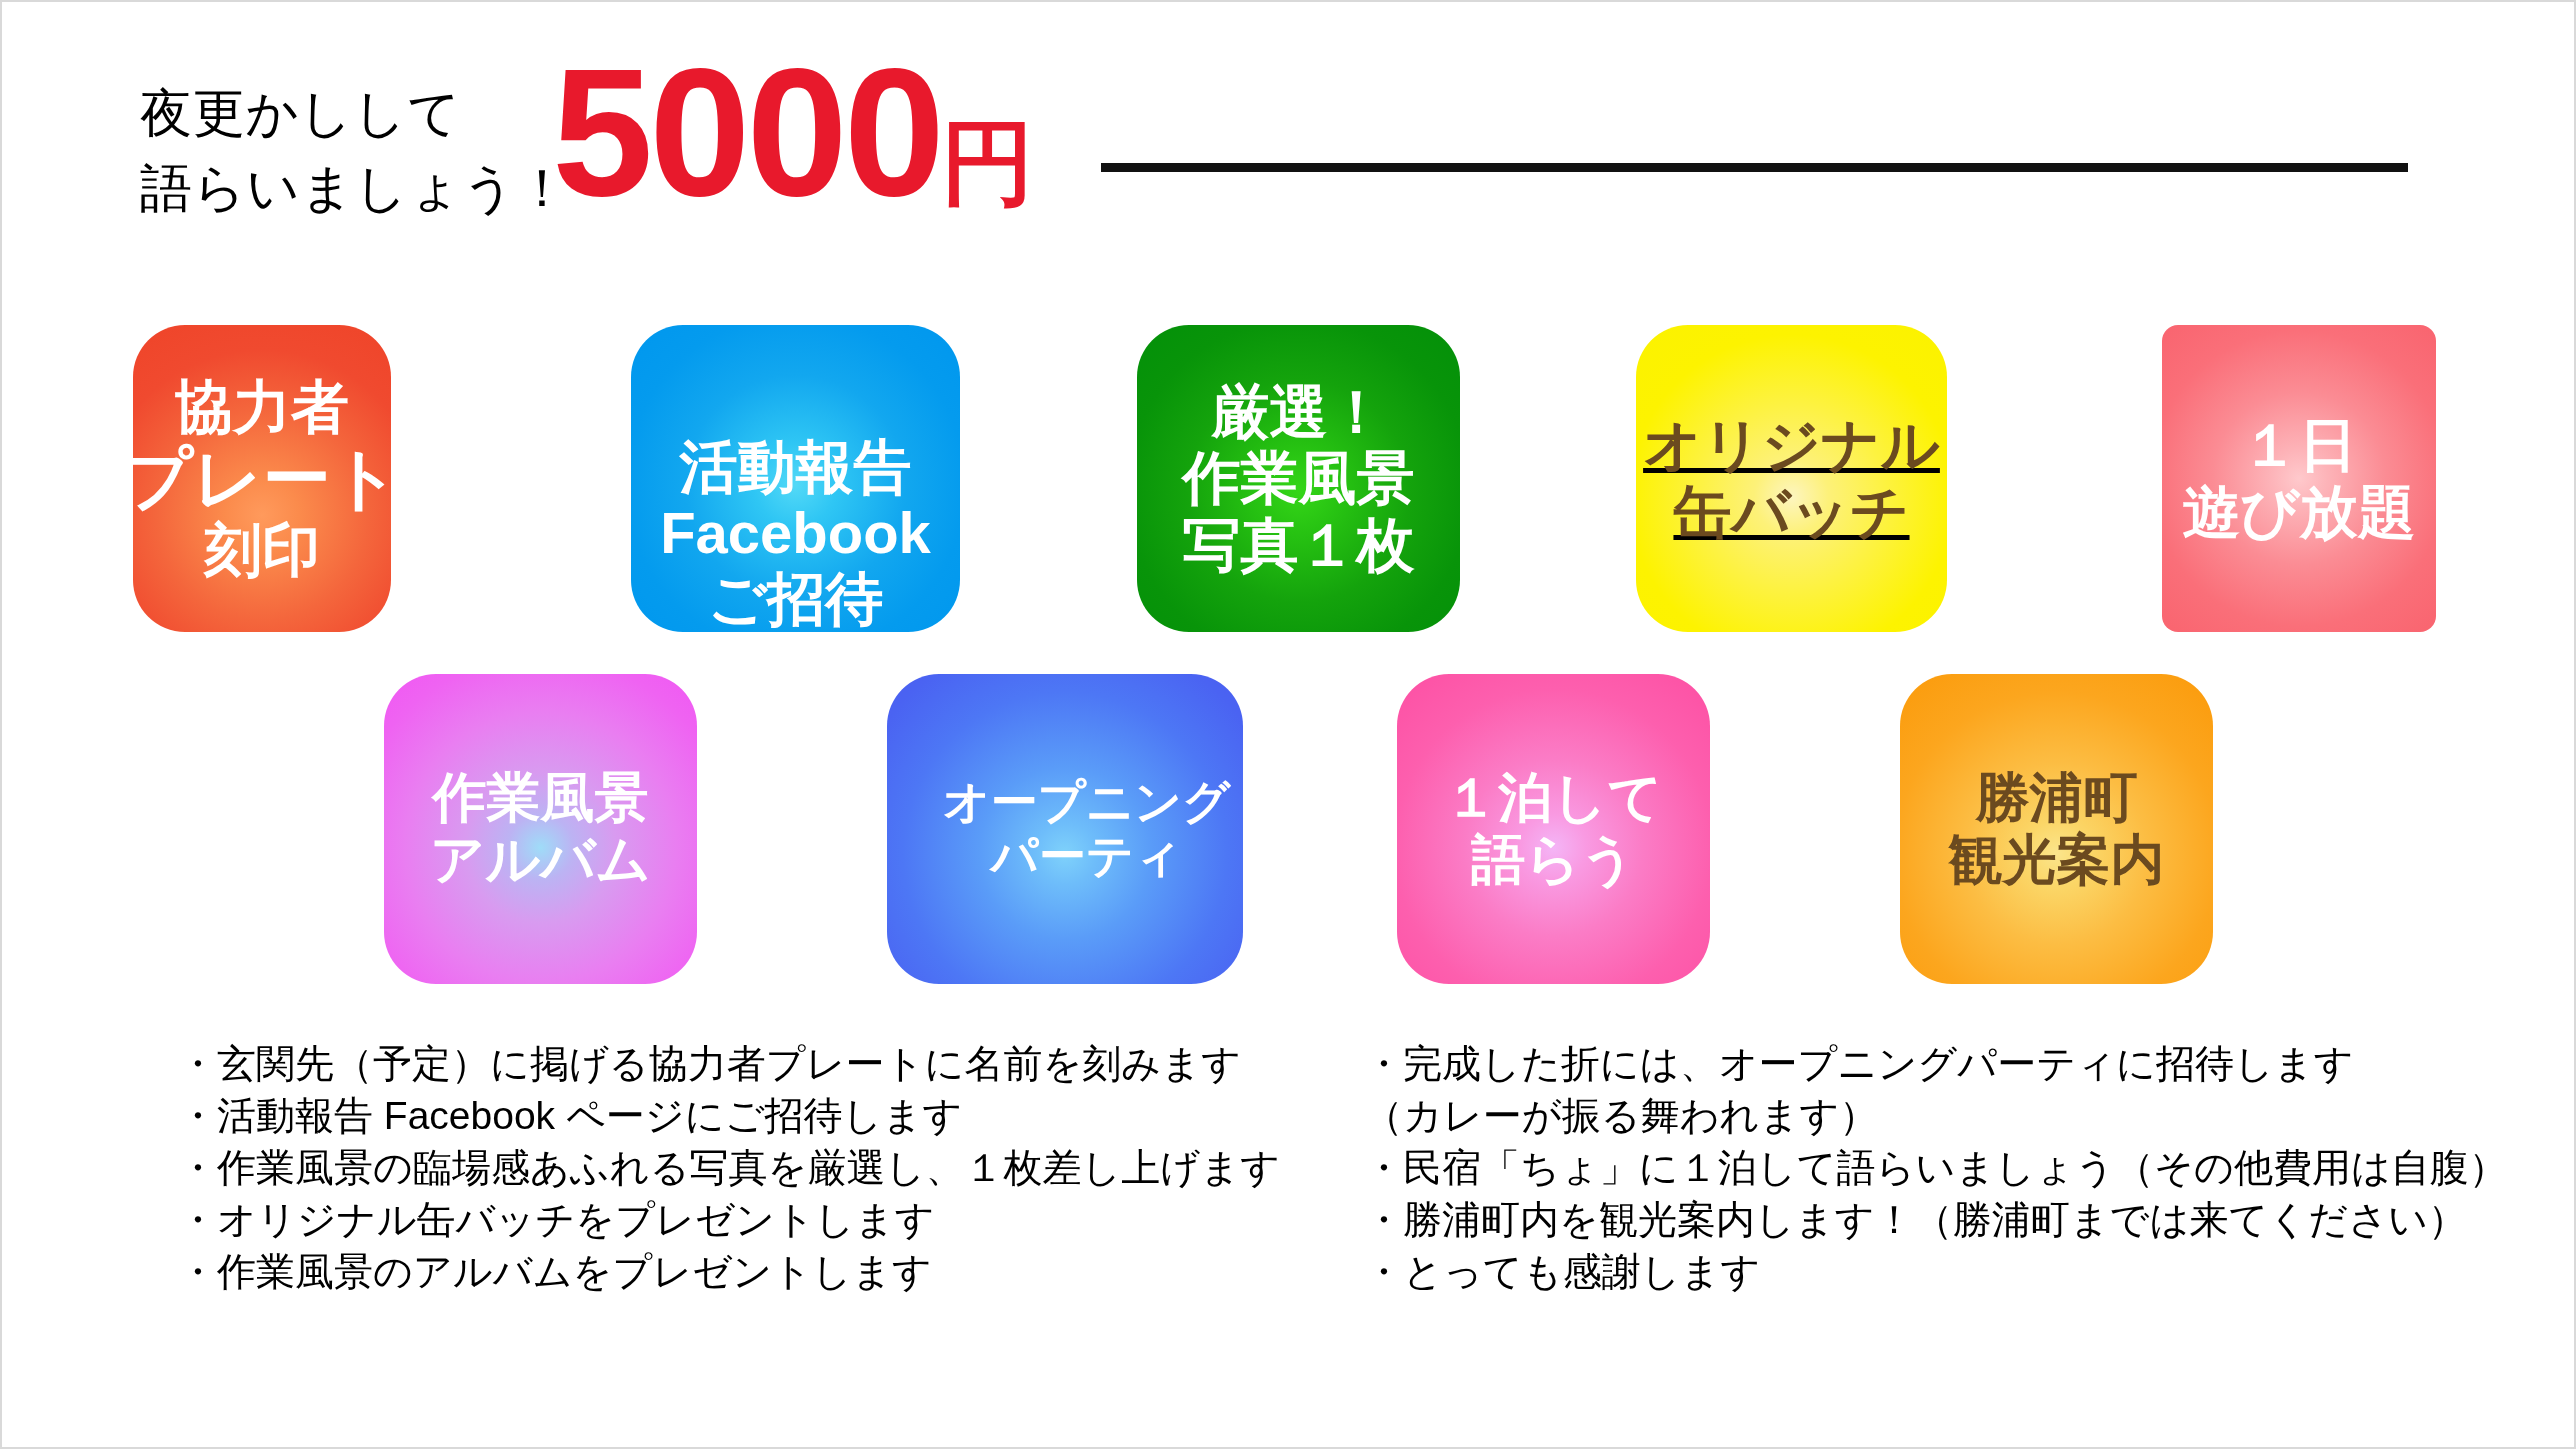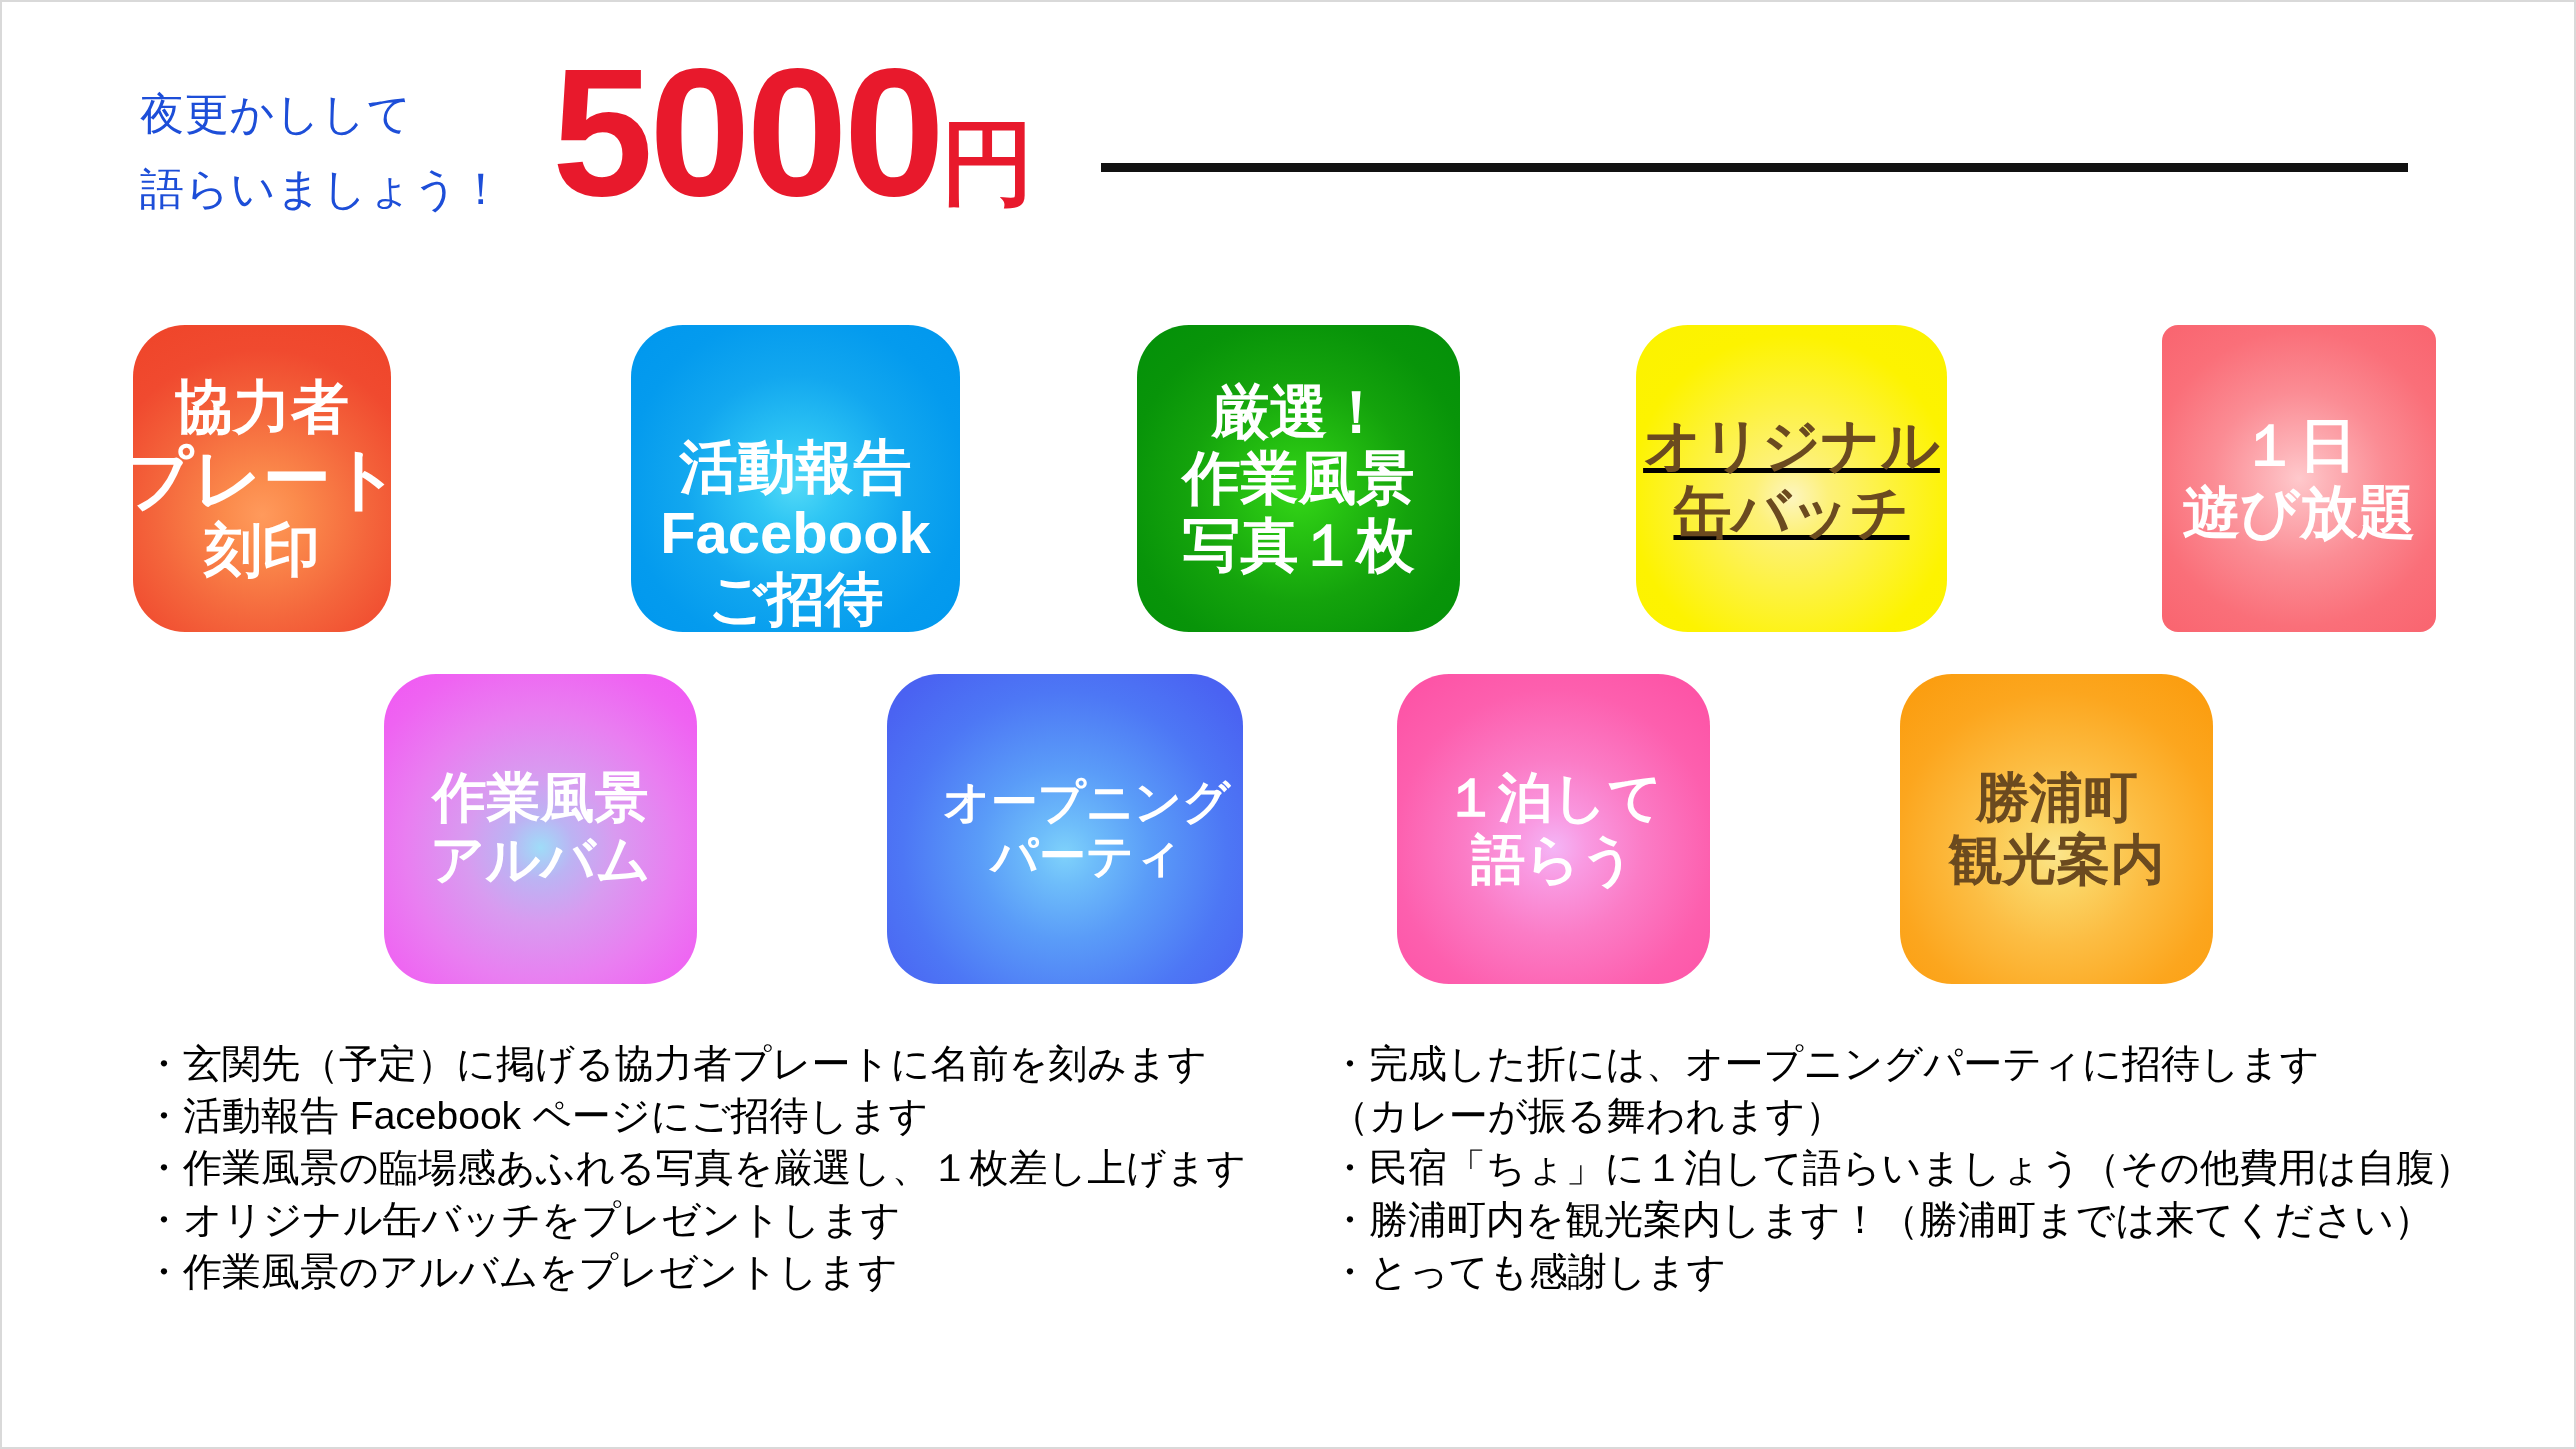"夜更かしして" #headline-lines { color: #1d4ed8 -> #000000; font-size: 44px -> 52px }
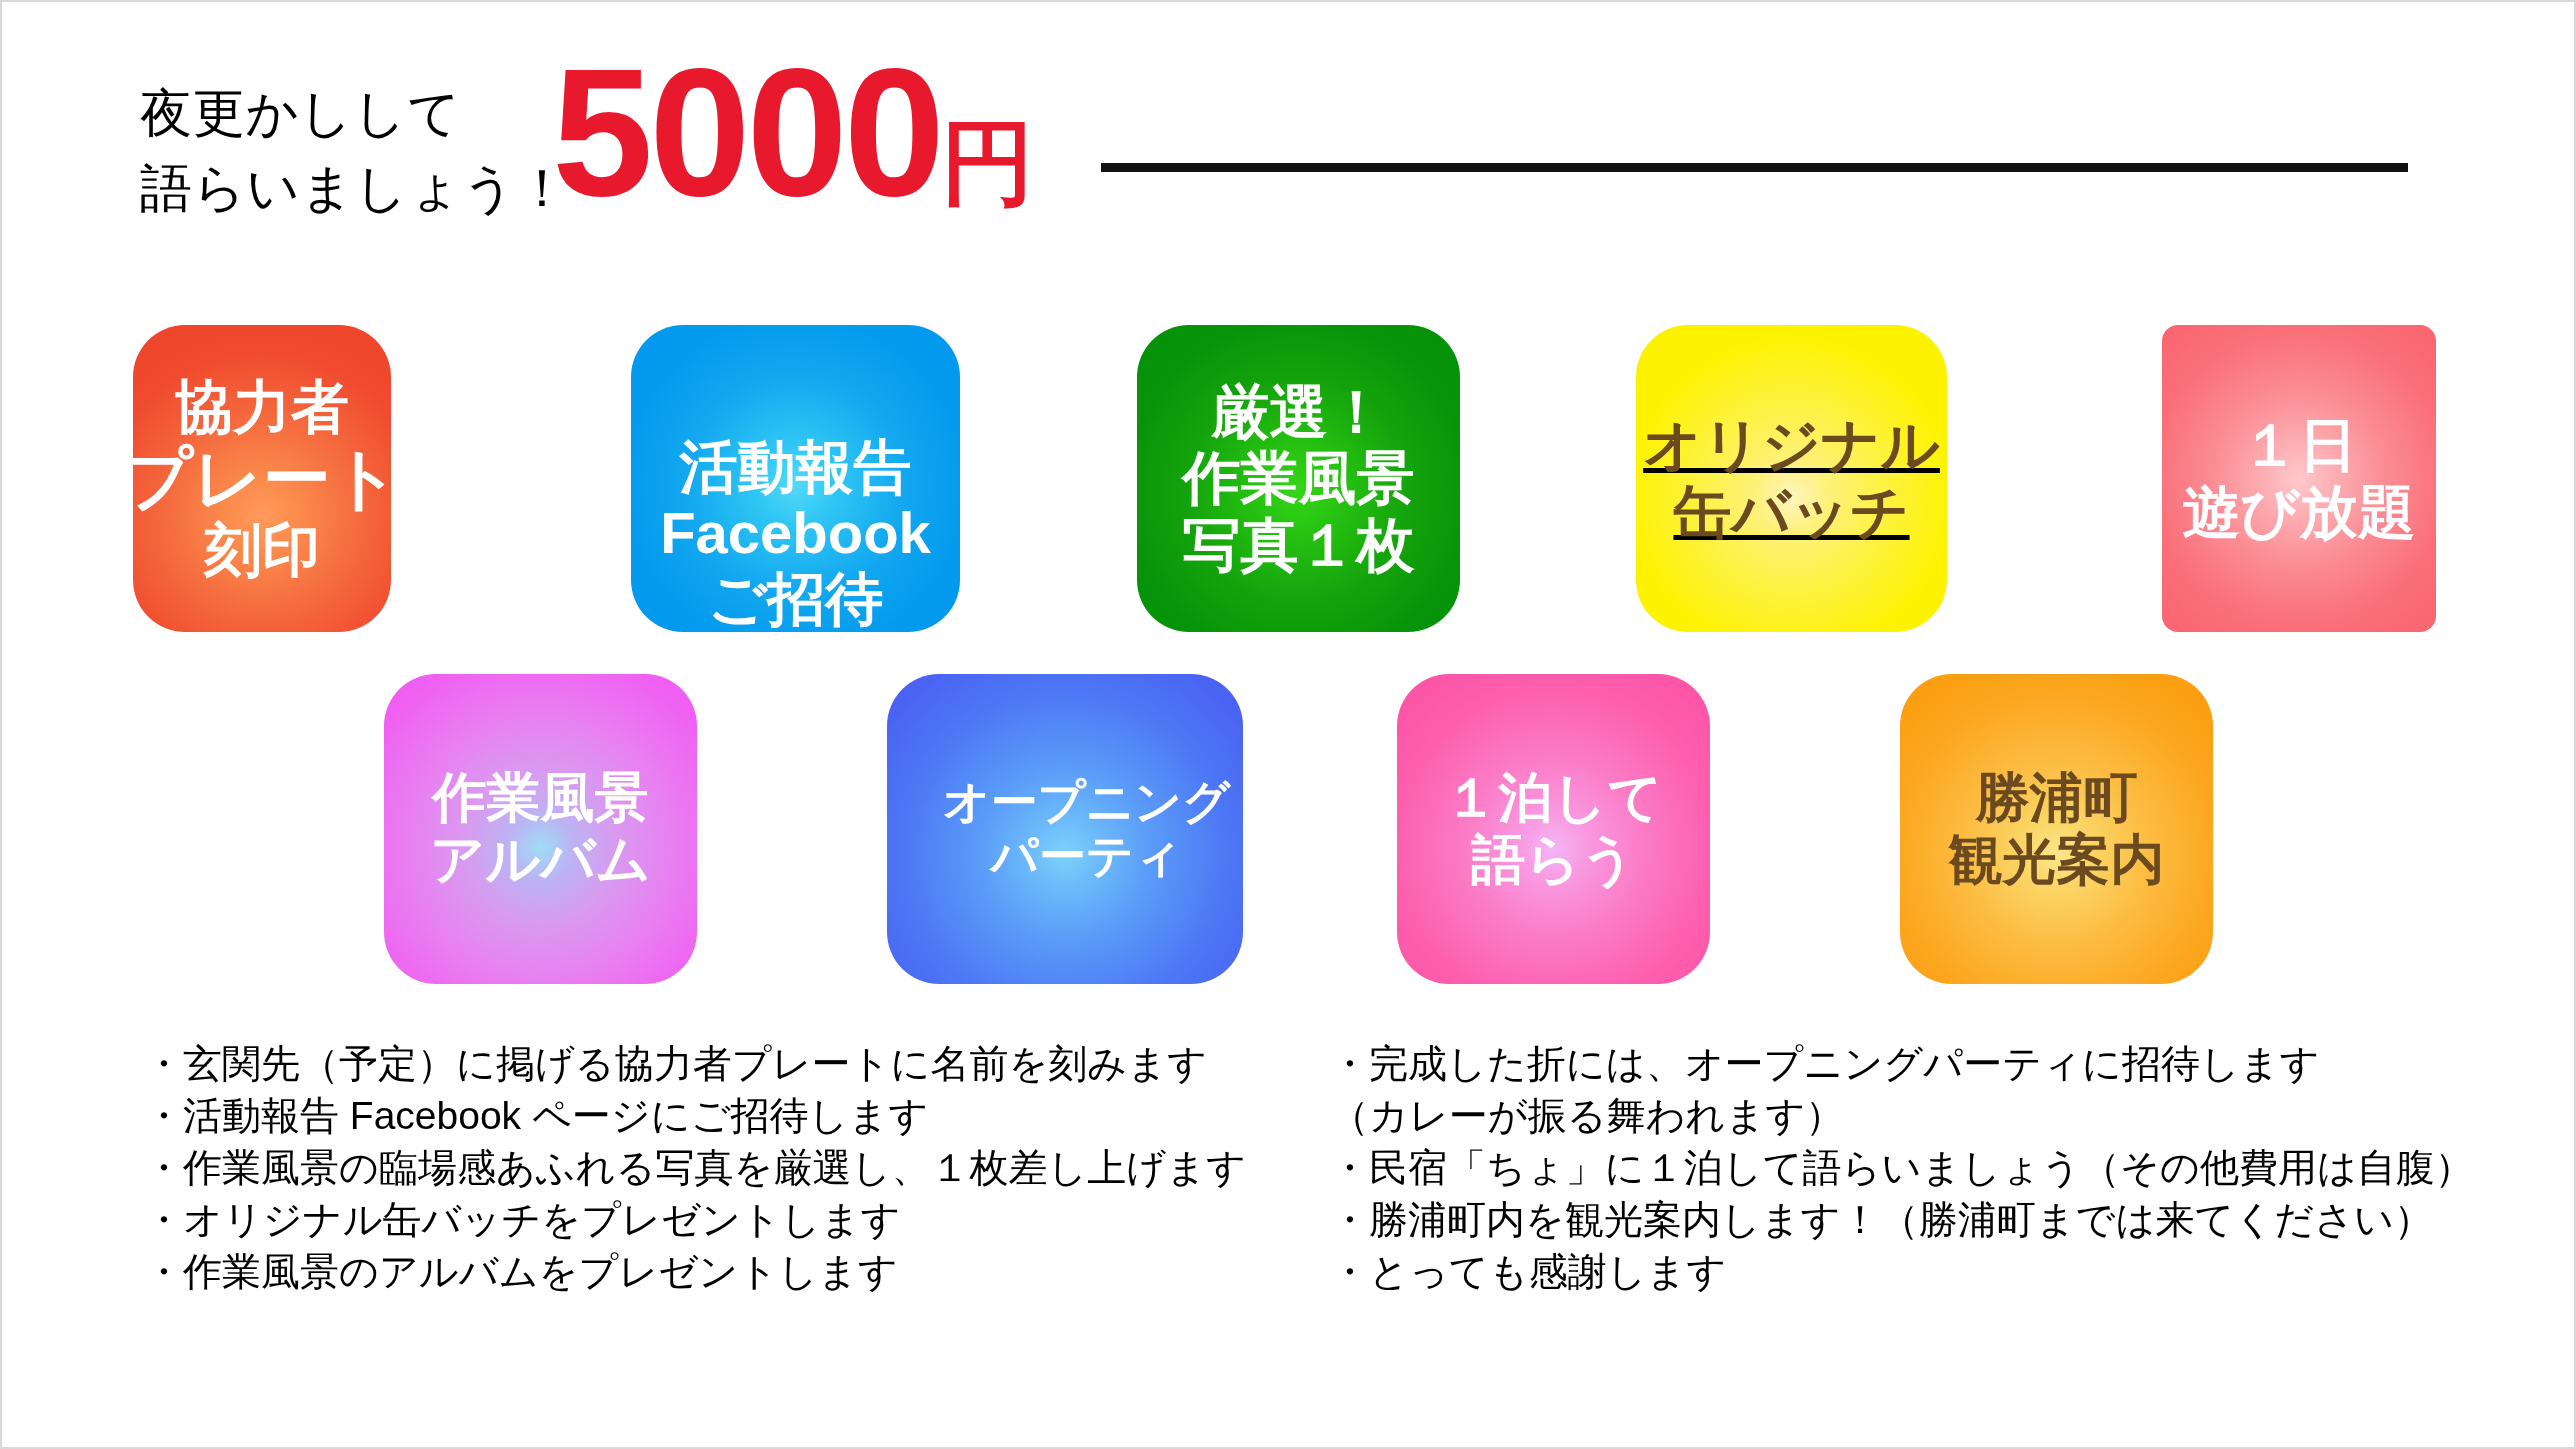"・玄関先（予定）に掲げる協力者プレートに名前を刻みます" .col .bline { margin-left: none -> 34px }
